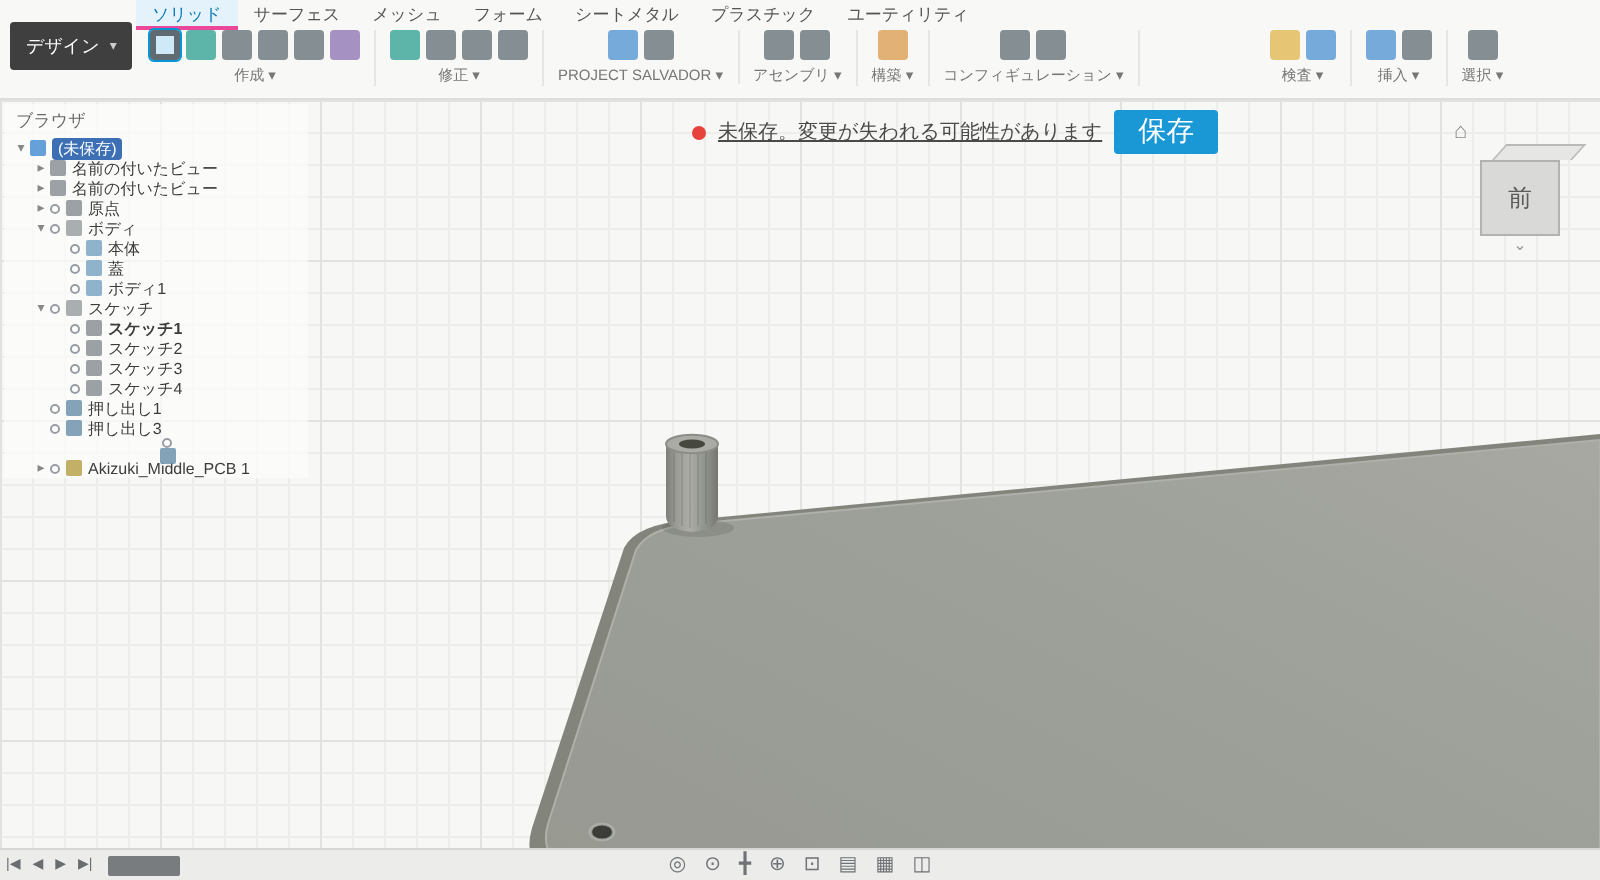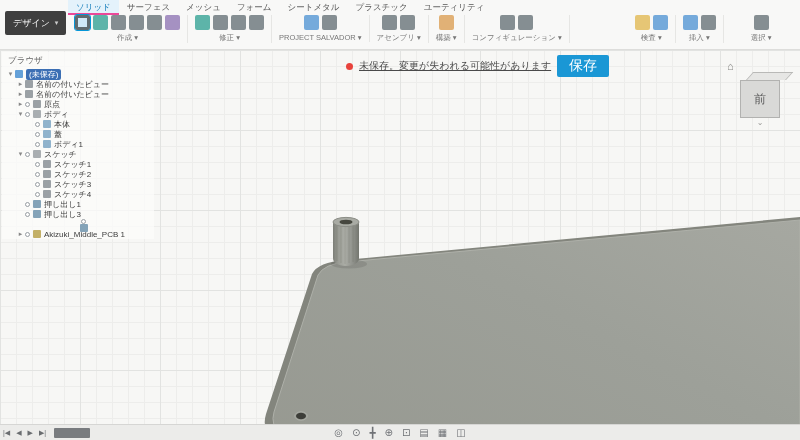"選択 ▾" .tgroup:last-child { margin-left: 20px -> none }
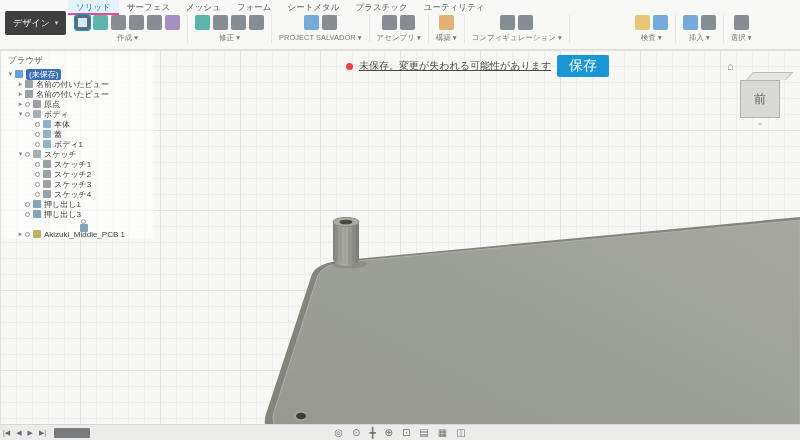"スケッチ1" div.brow { font-weight: none -> bold }
